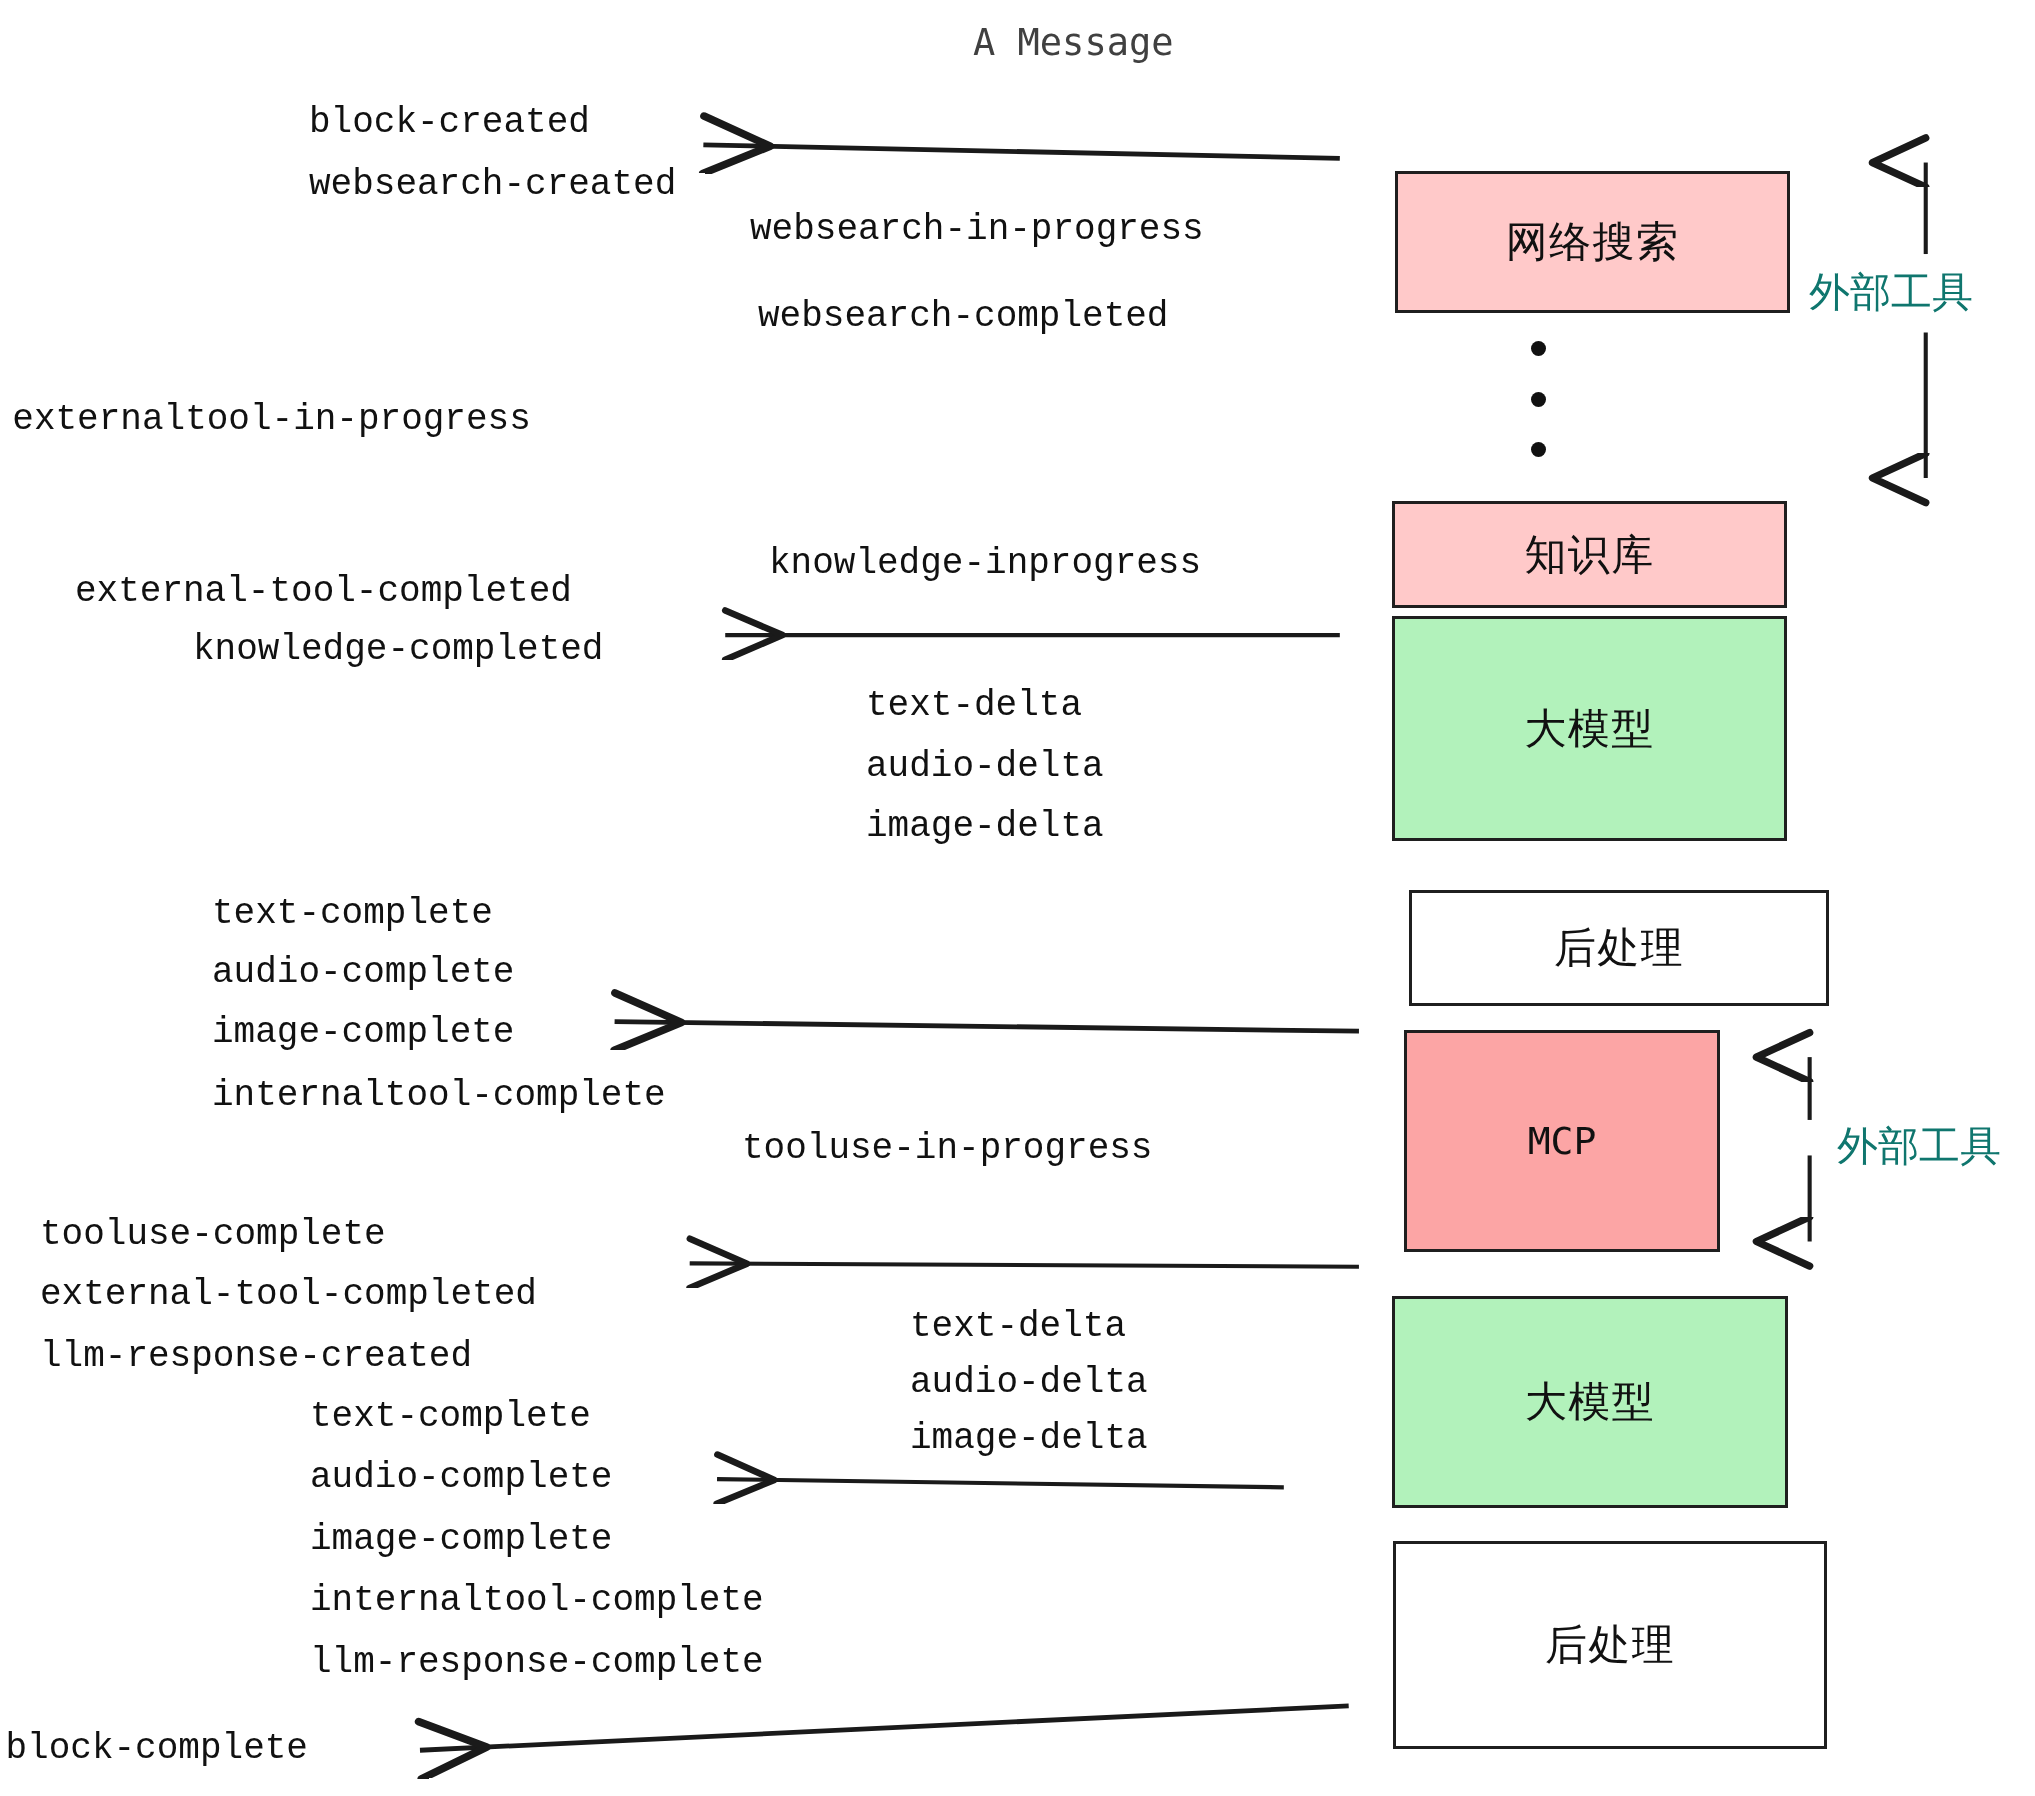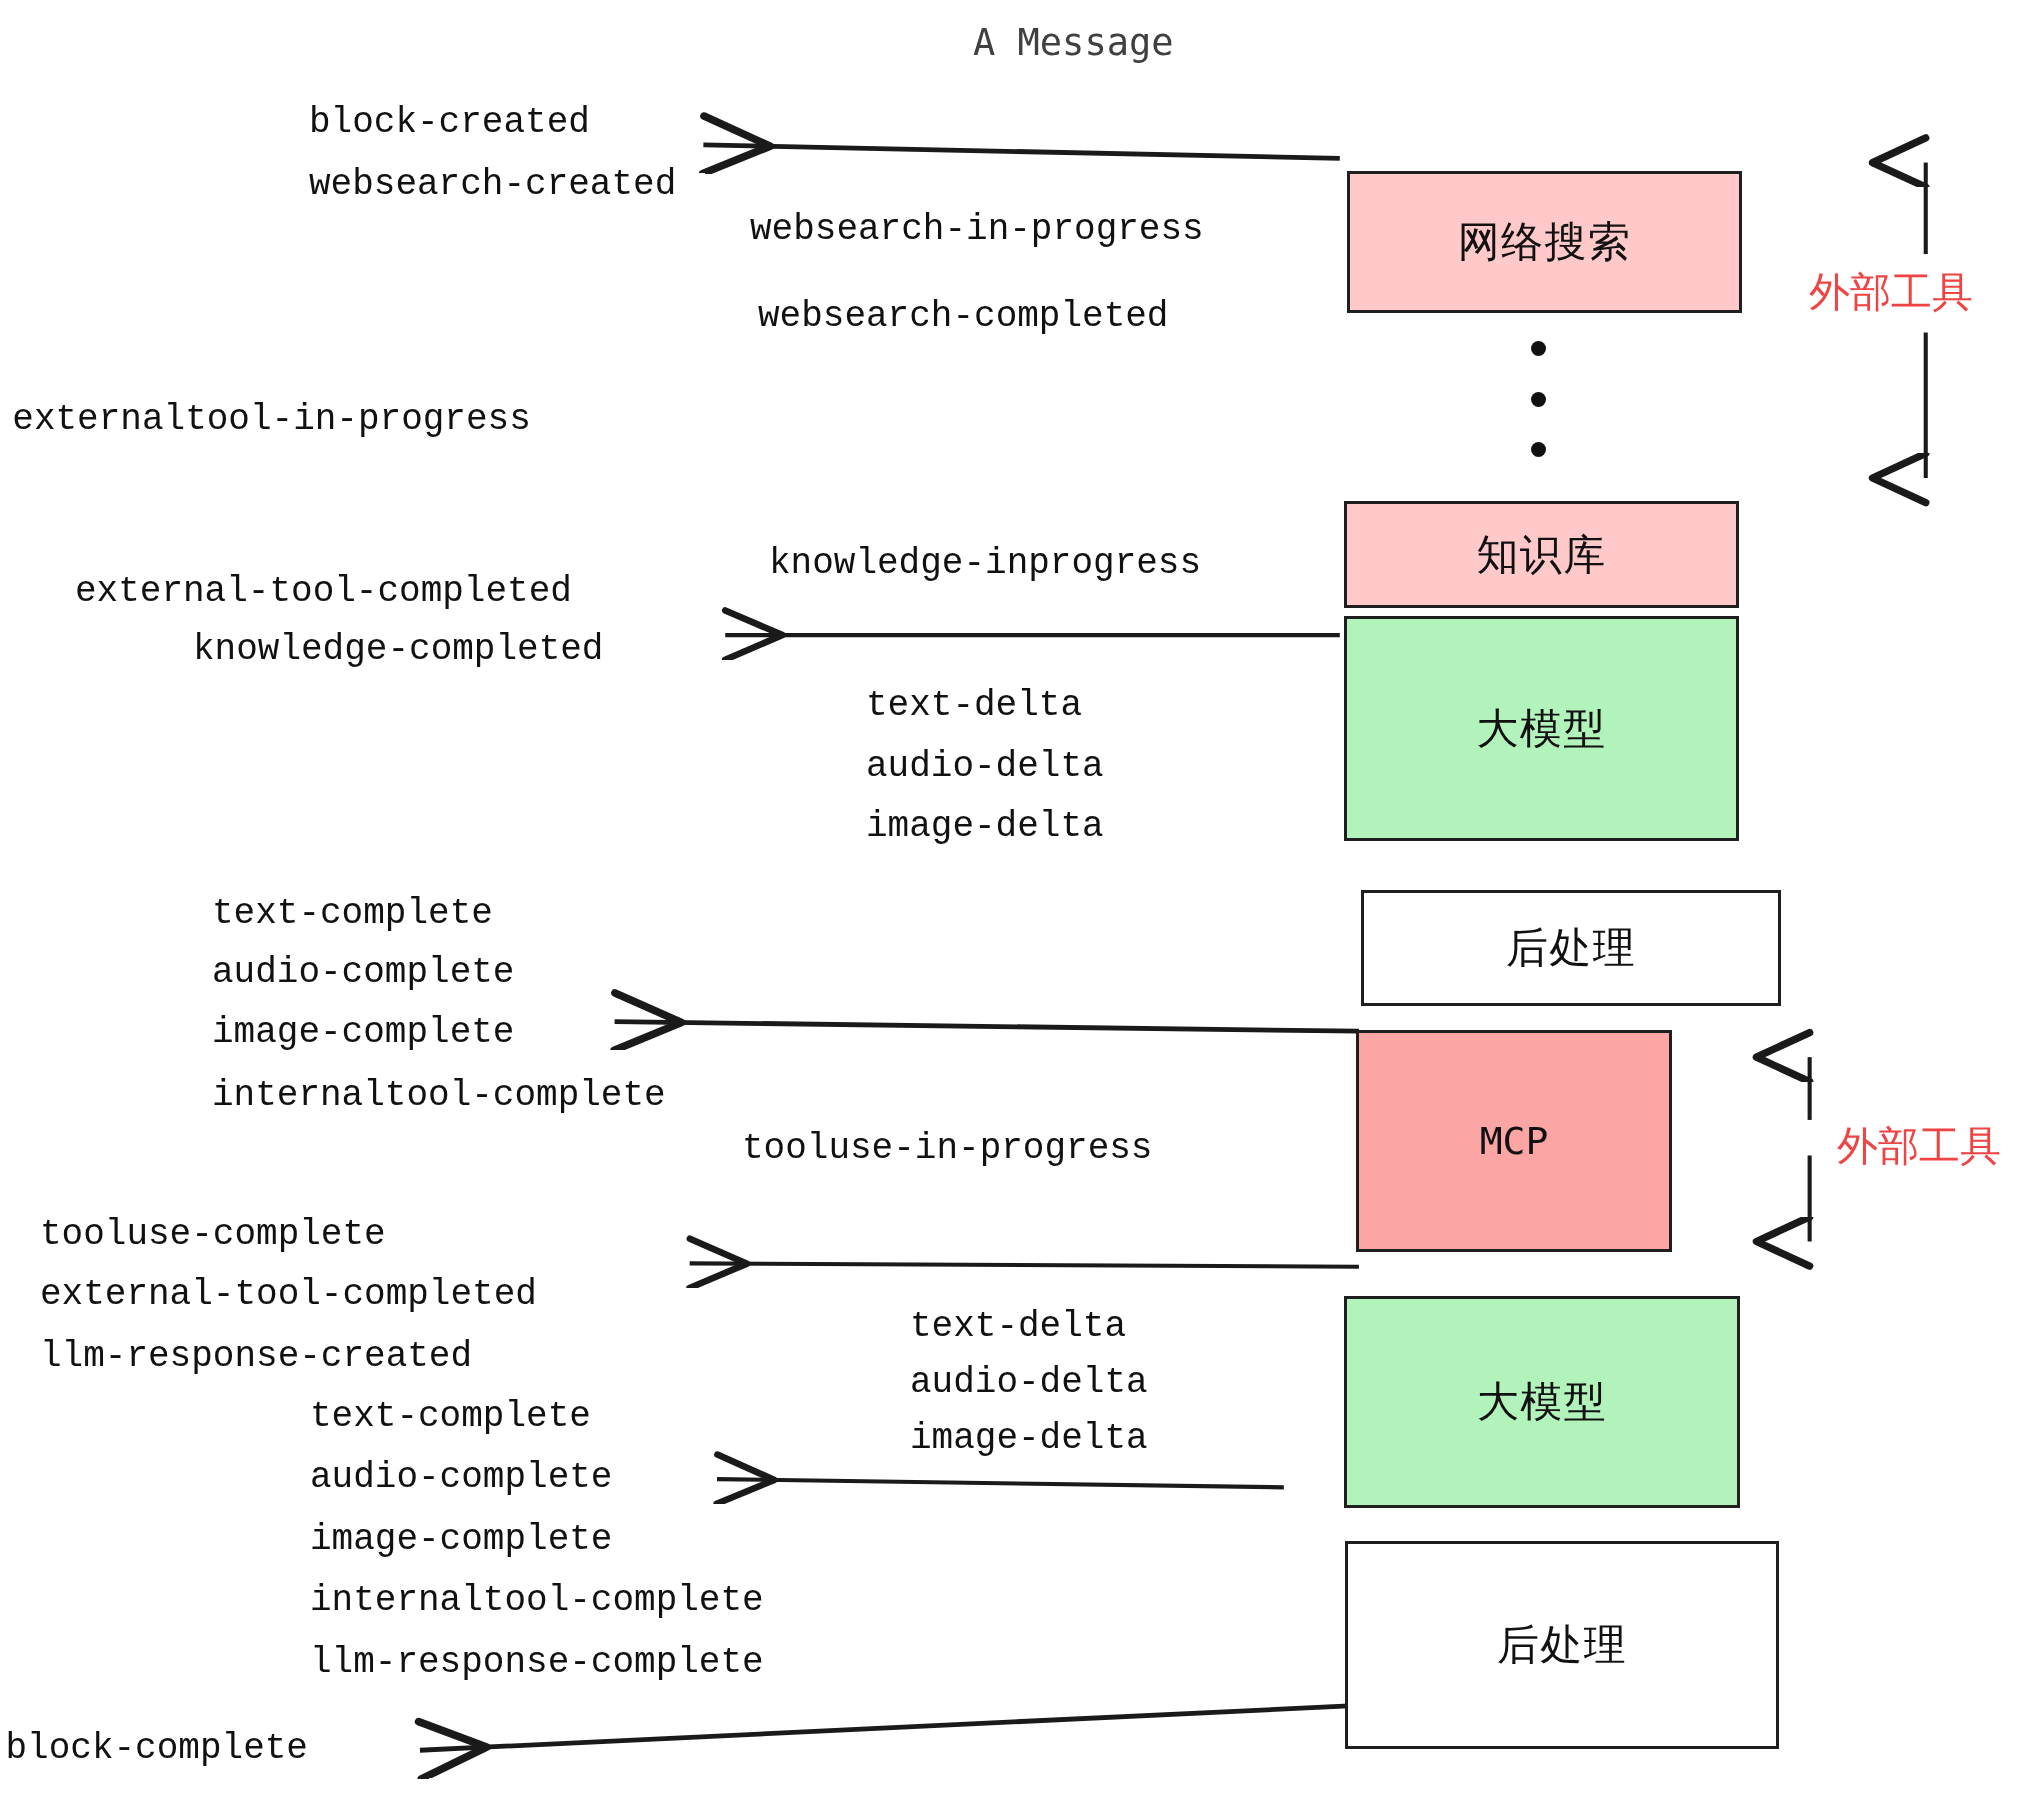"网络搜索" .nodebox { margin-left: none -> 48px }
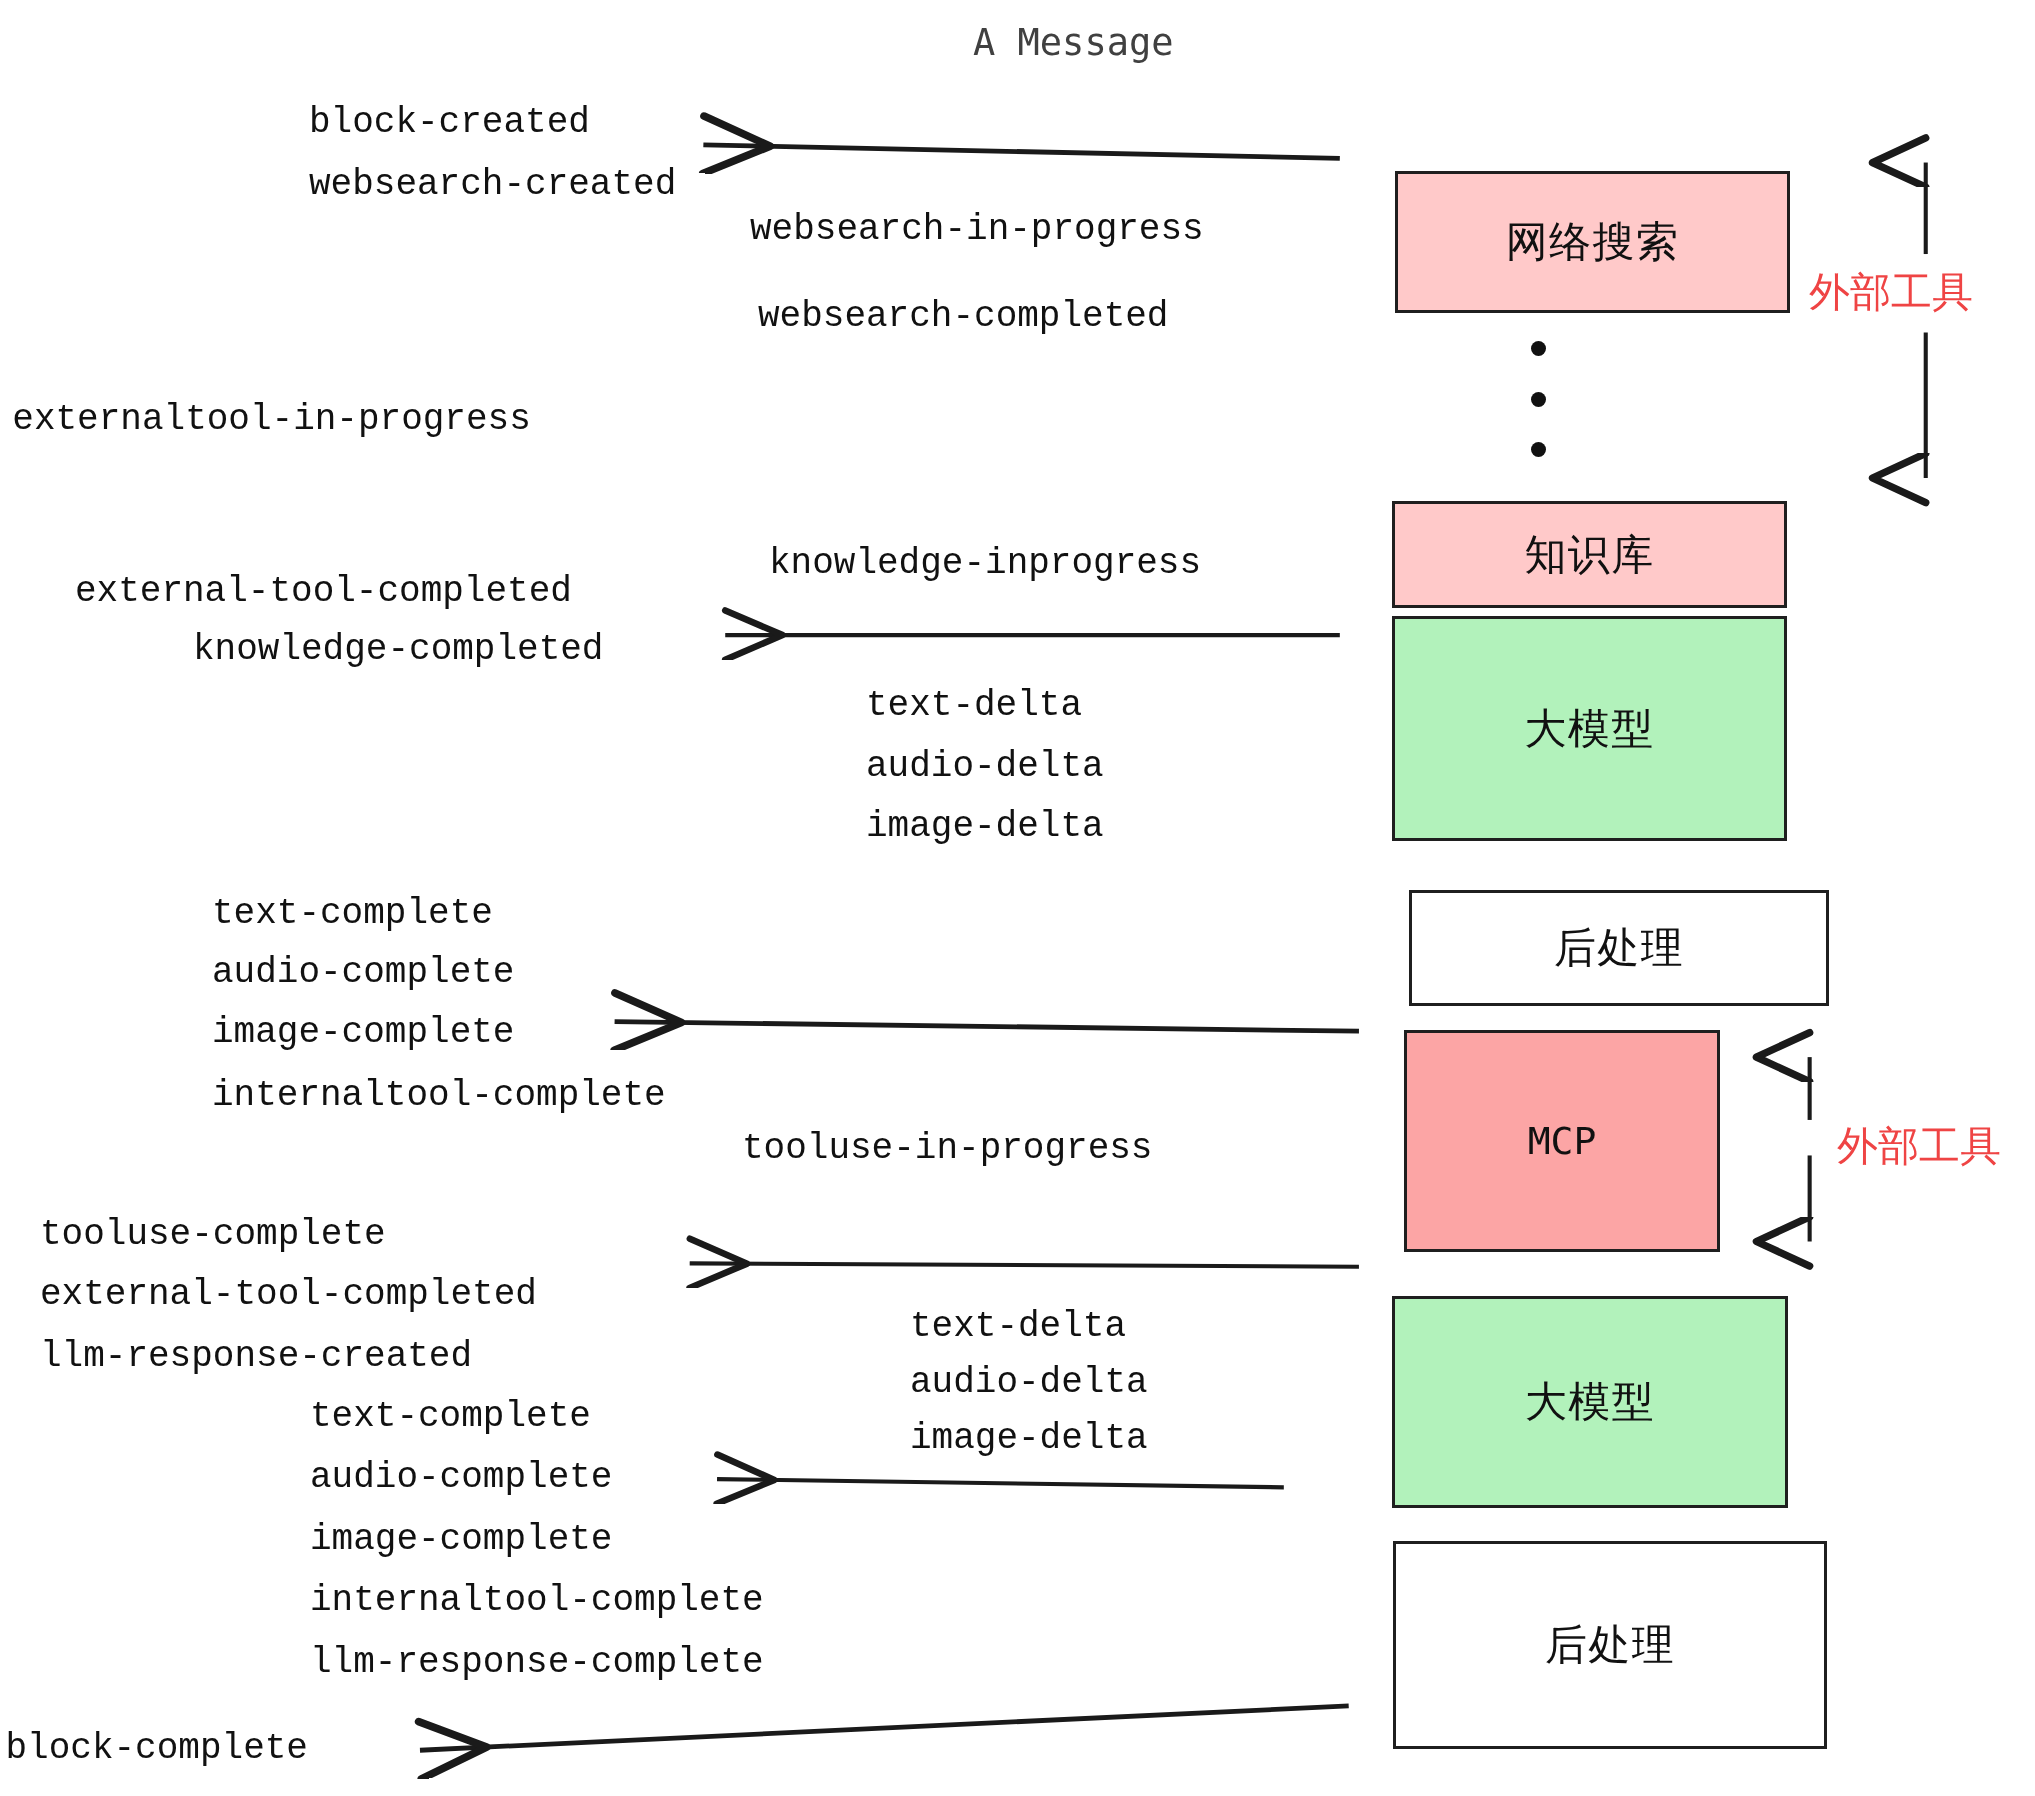"外部工具" .grouplabel { color: #ef4444 -> #0f766e }
